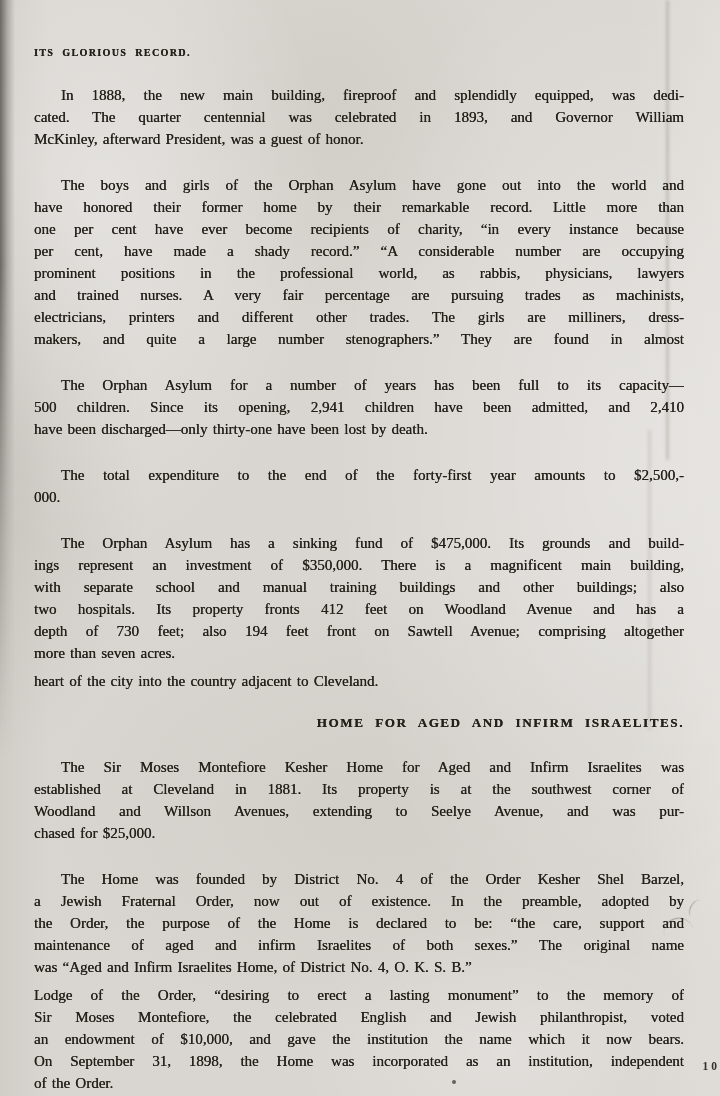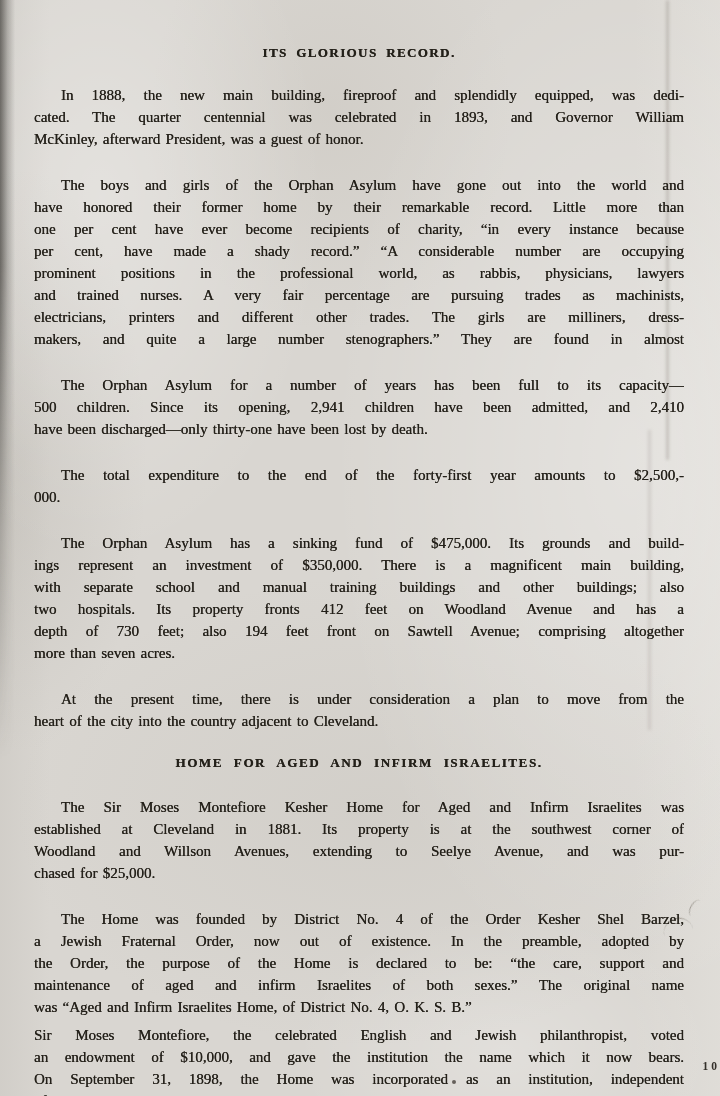"ITS GLORIOUS RECORD." .running-head { font-size: 13px -> 10px; text-align: center -> left }
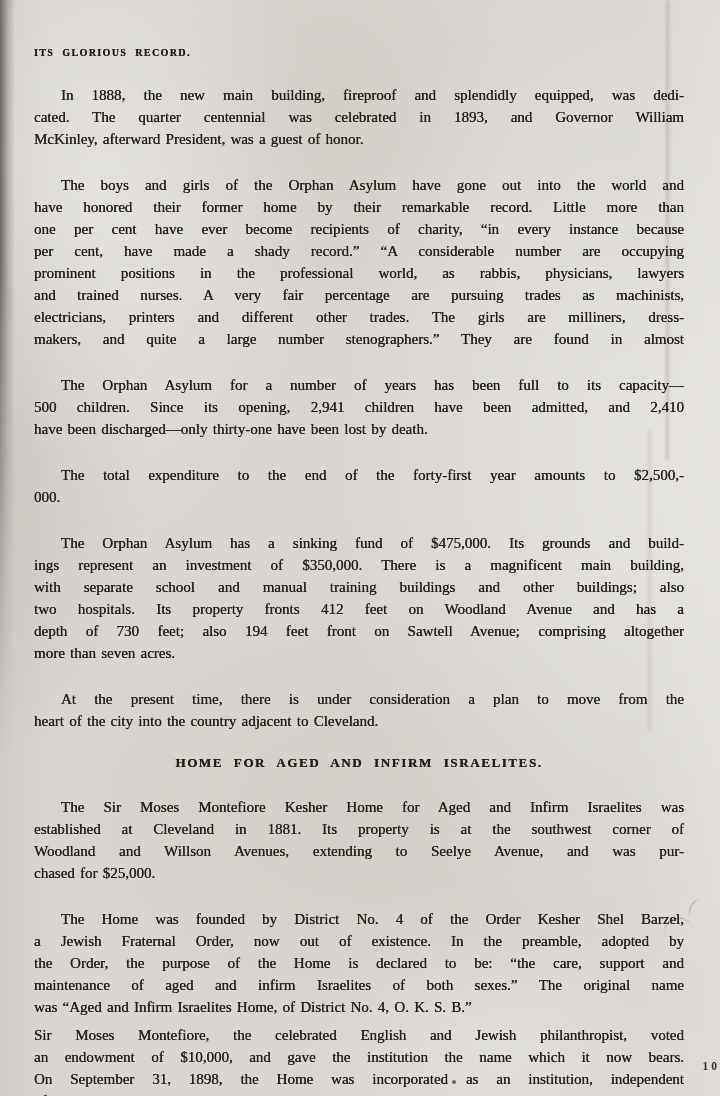"At the present time, there" div.line { html: <div>At the present time, there is under consideration a plan to move from the</div> -> none }
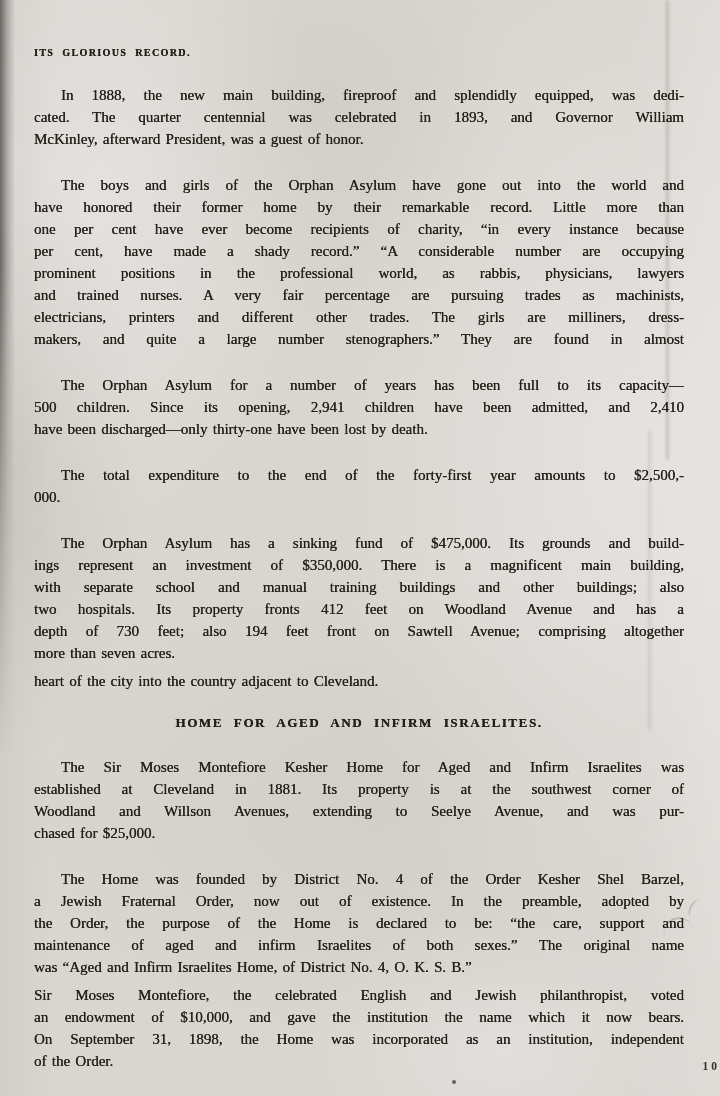"HOME FOR AGED AND INFIRM" .section-heading { text-align: center -> right }
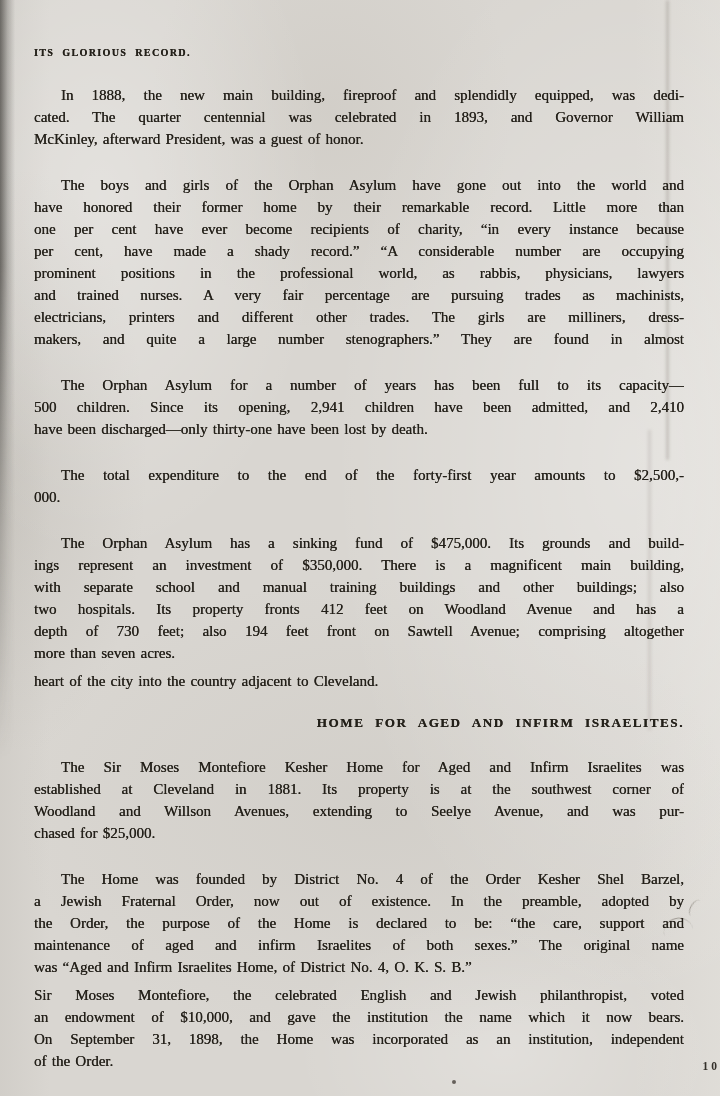"Lodge of the Order, “desiring" div.line { html: none -> <div>Lodge of the Order, “desiring to erect a lasting monument” to the memory of</div> }
